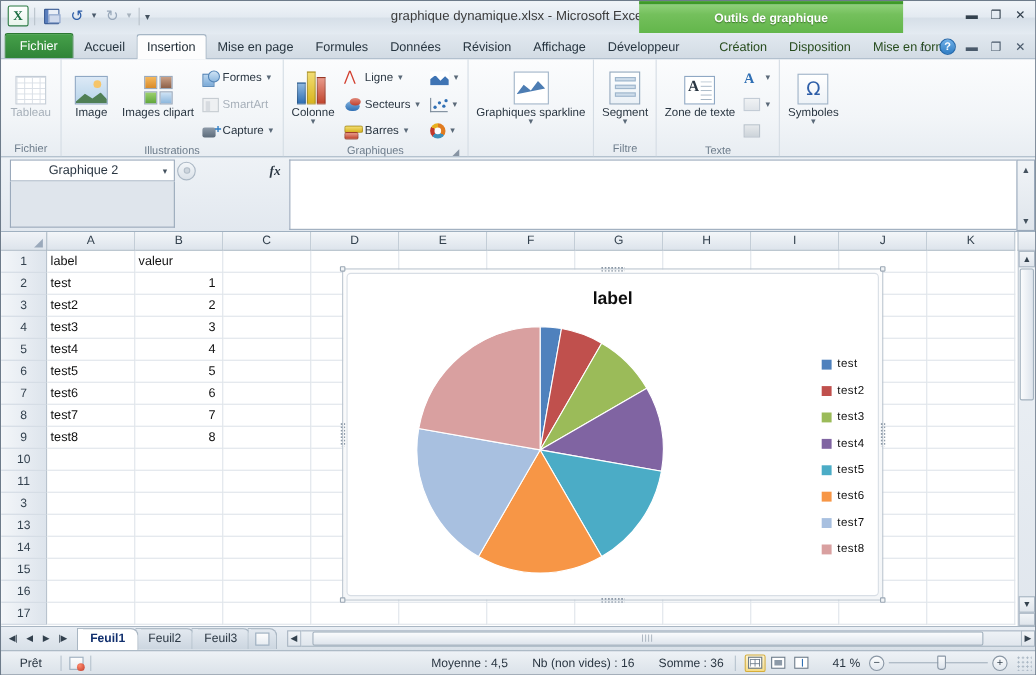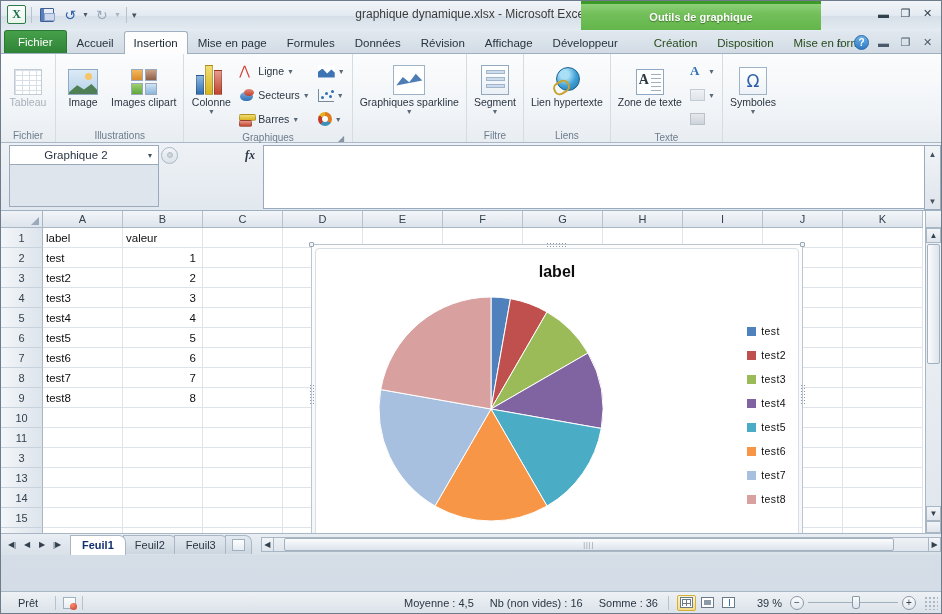"Formes" div.smallcol { html: none -> <div> <div> <span></span> <span>Formes</span> <span>▼</span> </div> <div> <span></span> <span>SmartArt</span> </div> <div> <span></span> <span>Capture</span> <span>▼</span> </div> </div> }
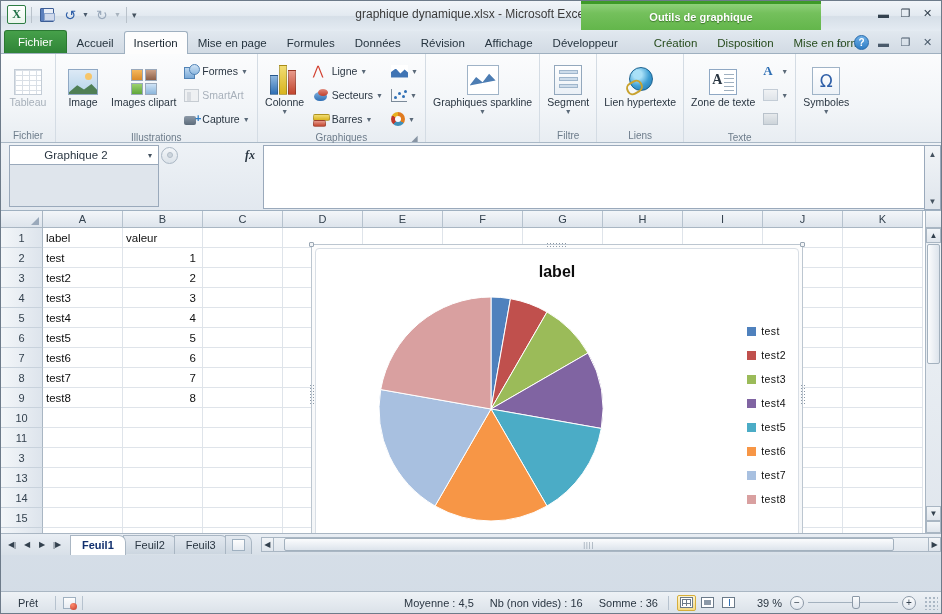"Lien hypertexte" div.group { html: <div> <div> <div> <span> <span></span> </span> <span>Lien hypertexte</span> </div> </div> <div>Liens</div> </div> -> none }
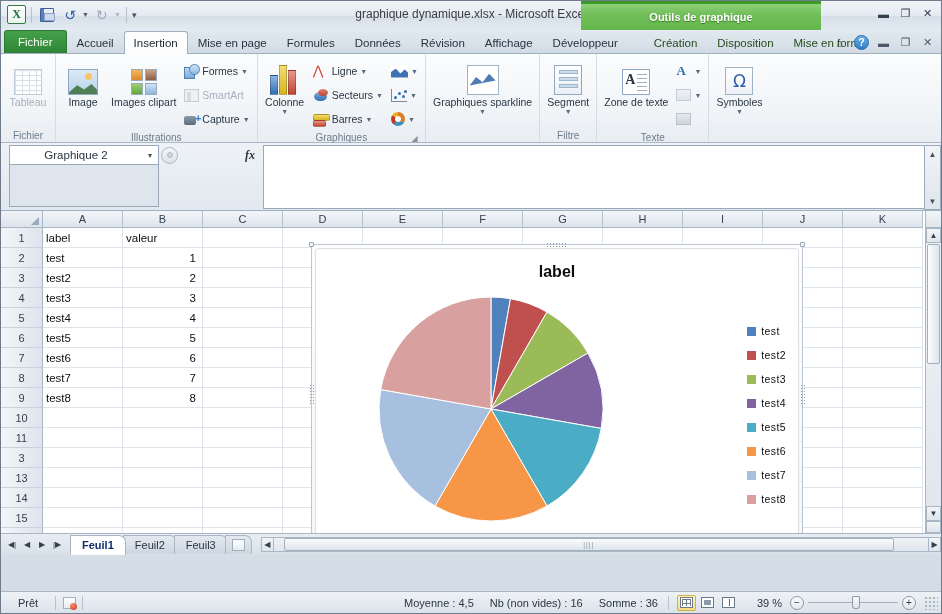"Prêt" .statusbar { margin-top: 36px -> none }
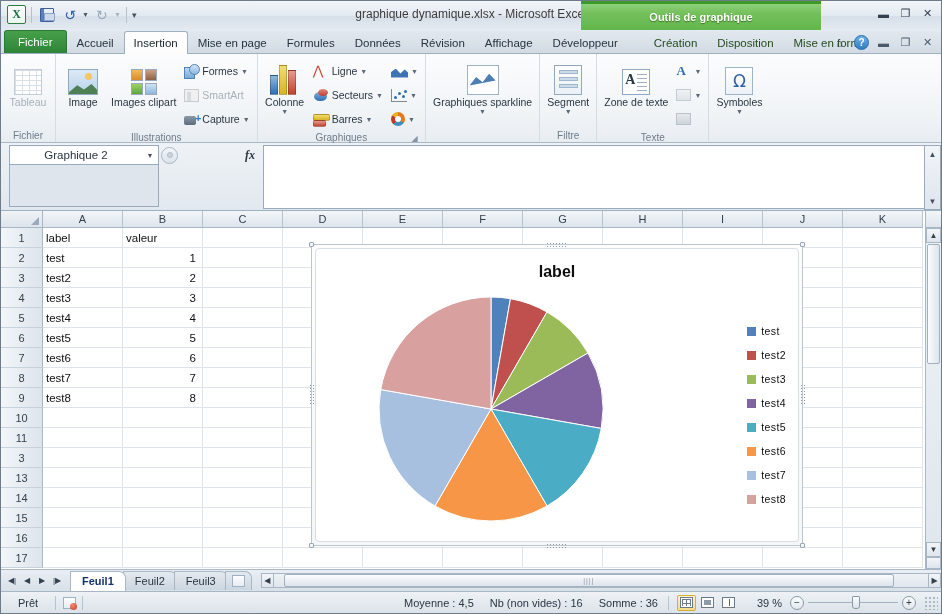"Moyenne : 4,5" .sb-stats { gap: 16px -> 22px }
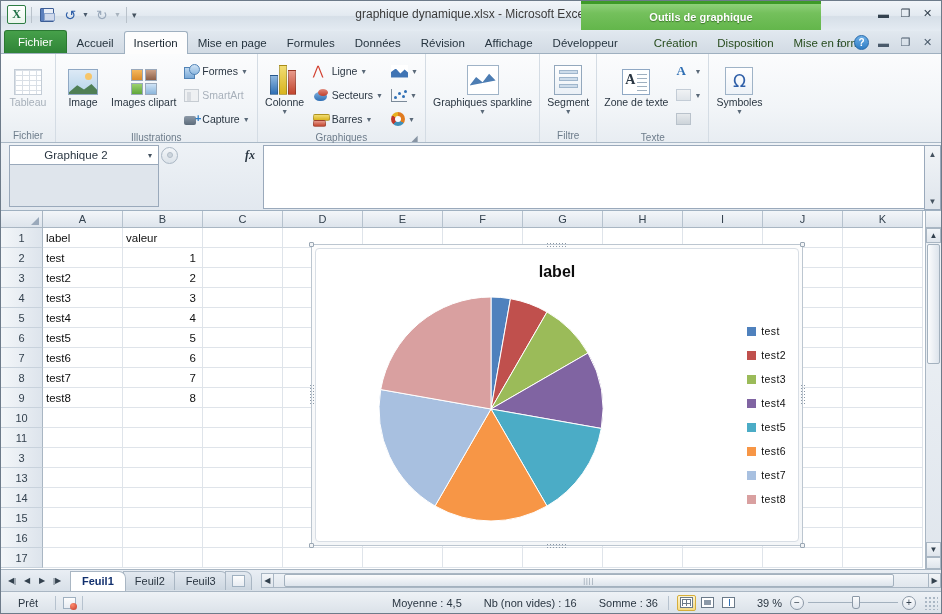"39 %" div.sb-zoom { text: 39 -> 41 }
